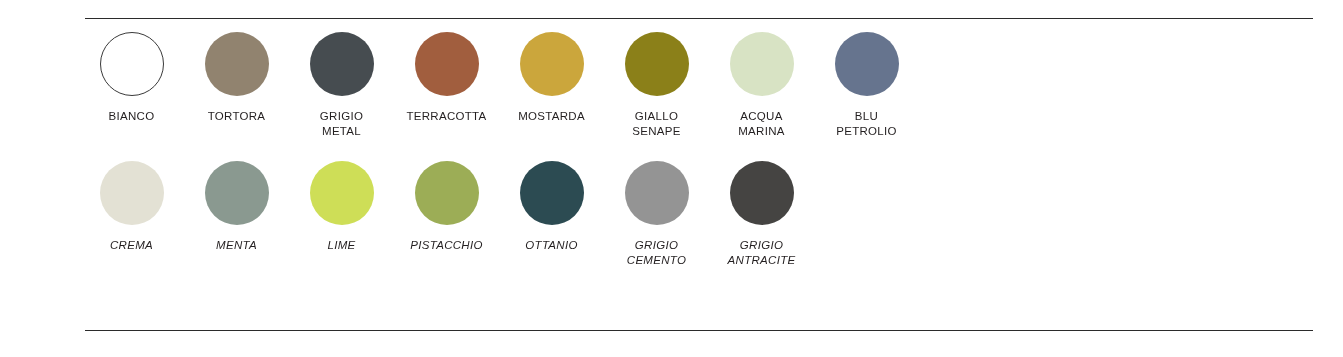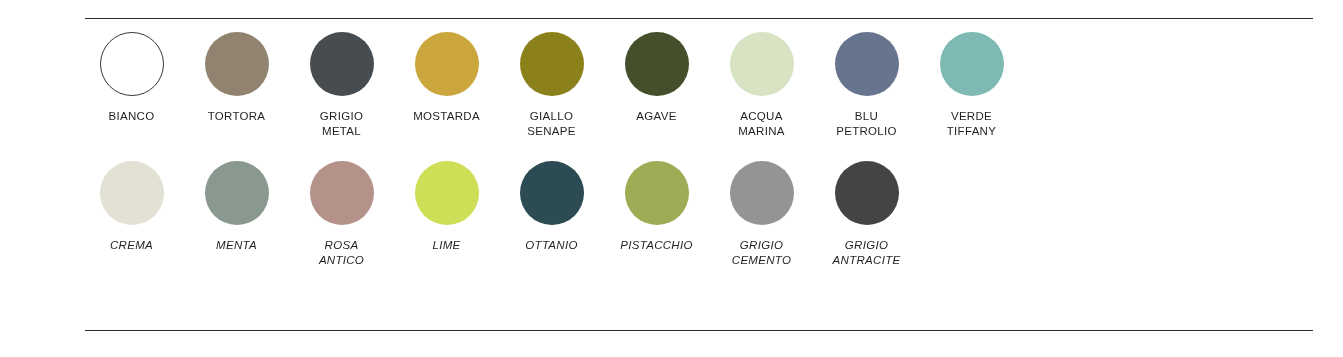"TERRACOTTA" div.swatch { html: none -> <div> <div></div> <div>TERRACOTTA</div> </div> }
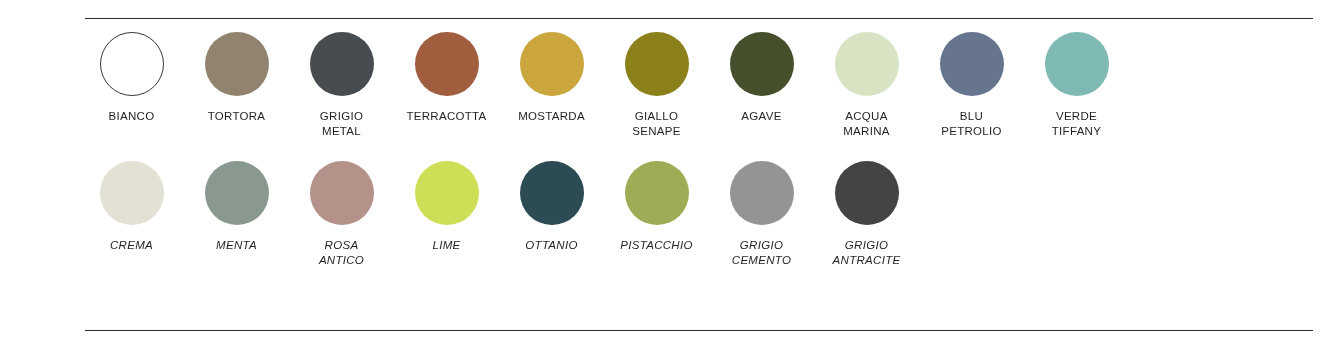"AGAVE" div.swatch { html: <div> <div></div> <div>AGAVE</div> </div> -> none }
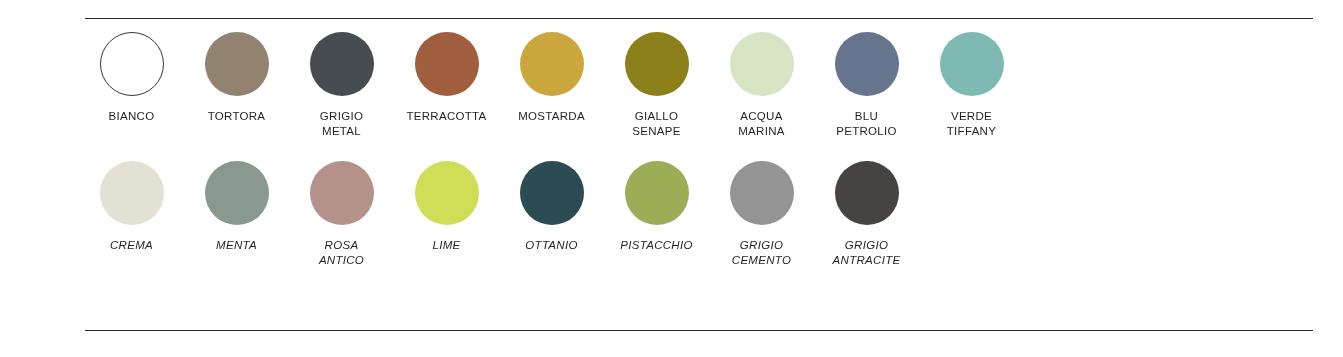"VERDE" div.swatch { html: <div> <div></div> <div>VERDE TIFFANY</div> </div> -> none }
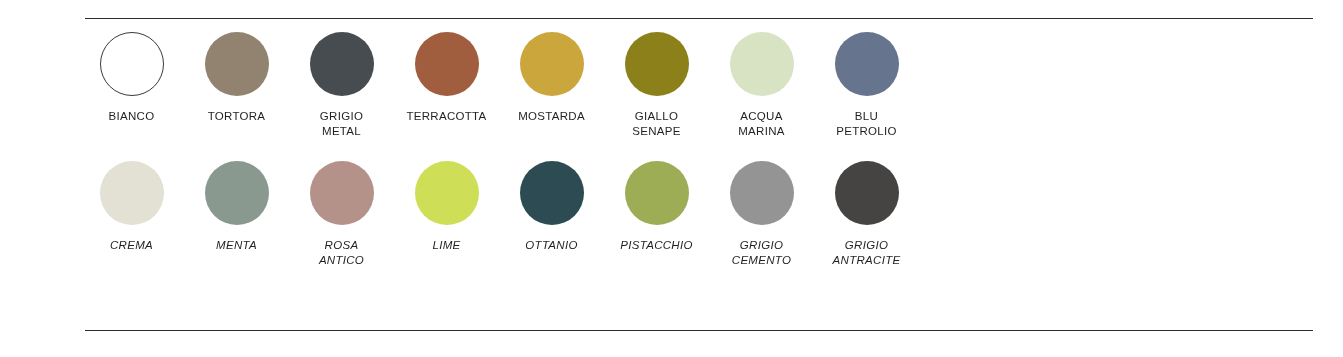"ROSA" div.swatch { html: <div> <div></div> <div>ROSA ANTICO</div> </div> -> none }
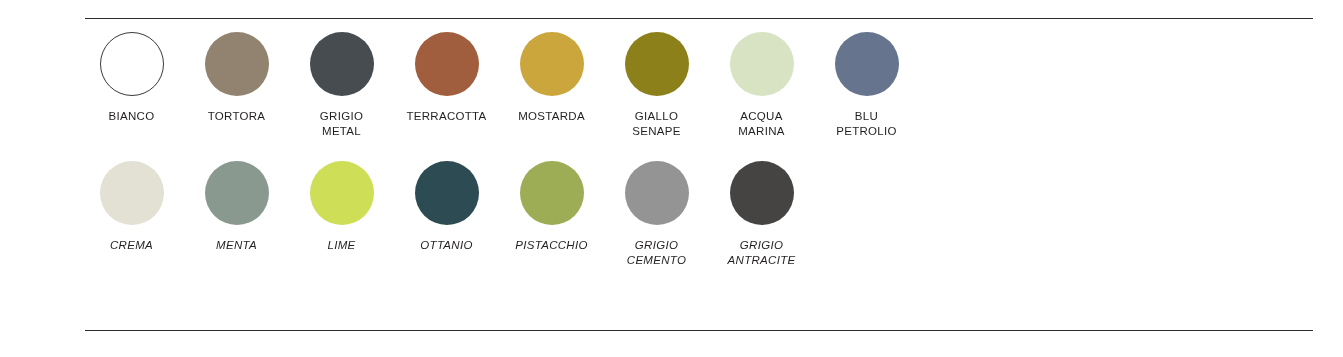"OTTANIO" div.swatch { order: before "PISTACCHIO" -> after "PISTACCHIO" }
